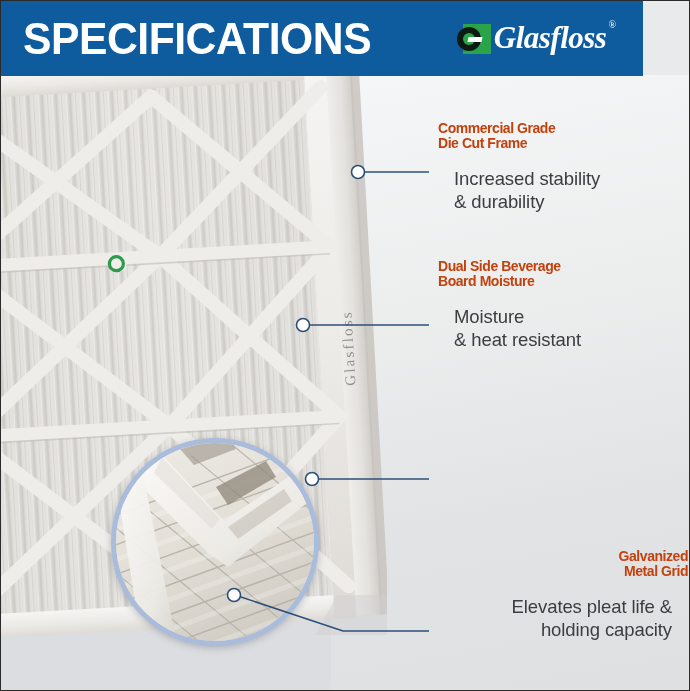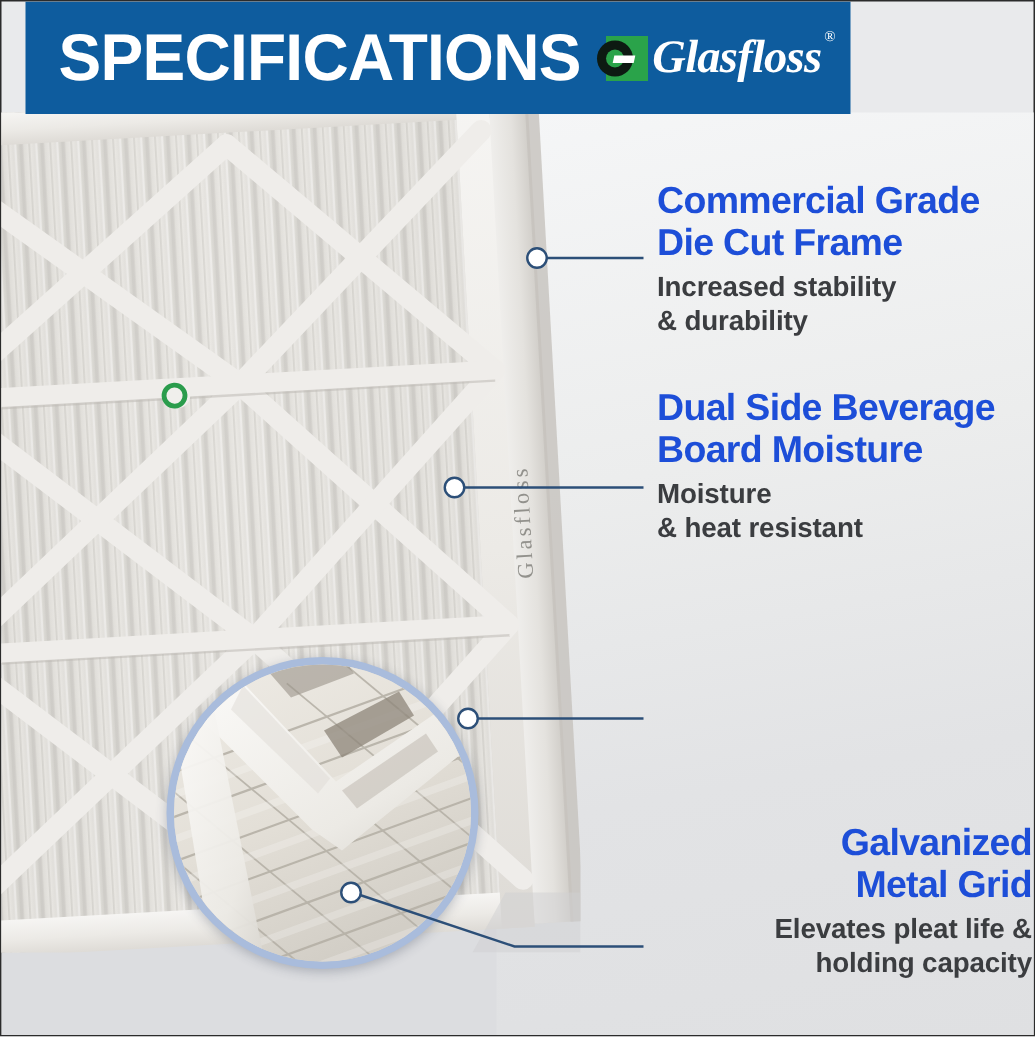"SPECIFICATIONS" .header { margin-left: 16px -> none; width: 550px -> 642px }
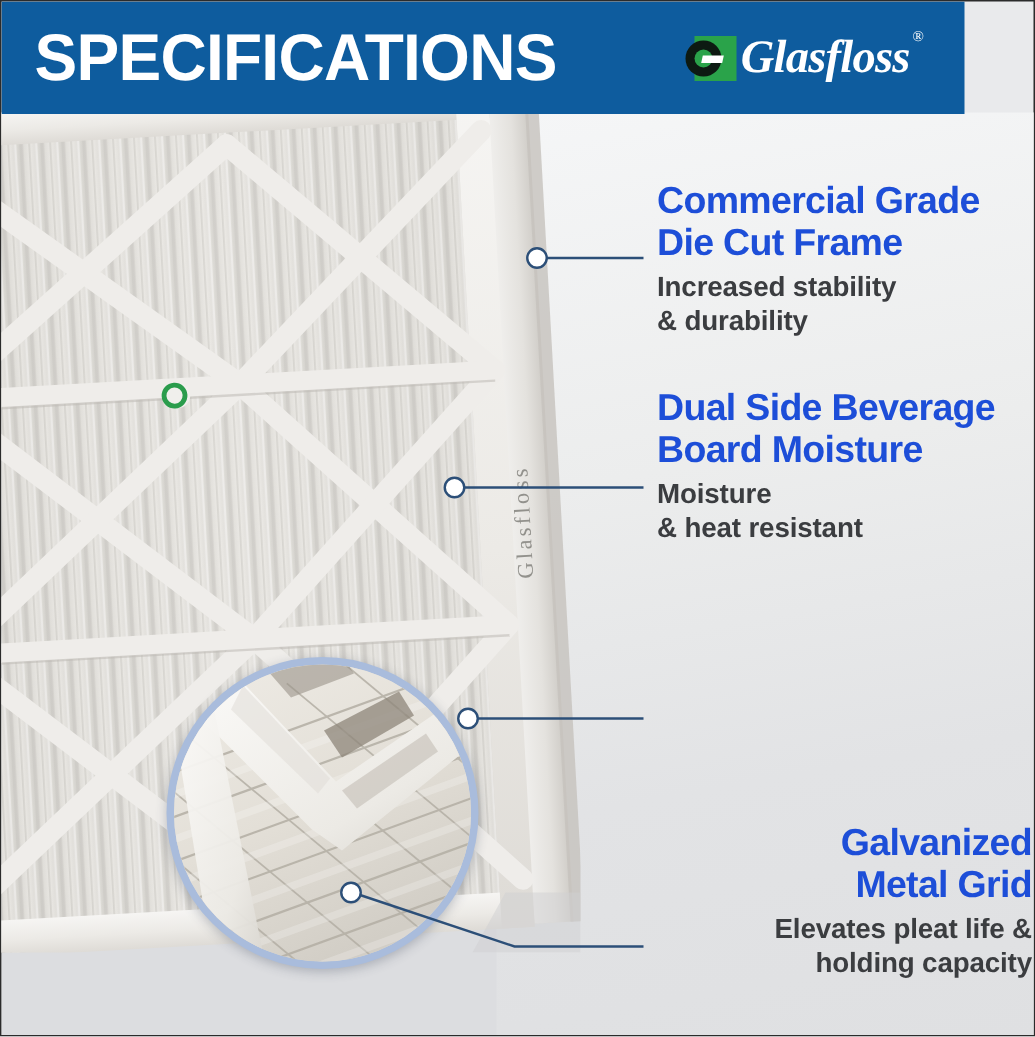"Commercial Grade" .spec-title { color: #1d4ed8 -> #c2410c; font-size: 25px -> 14px }
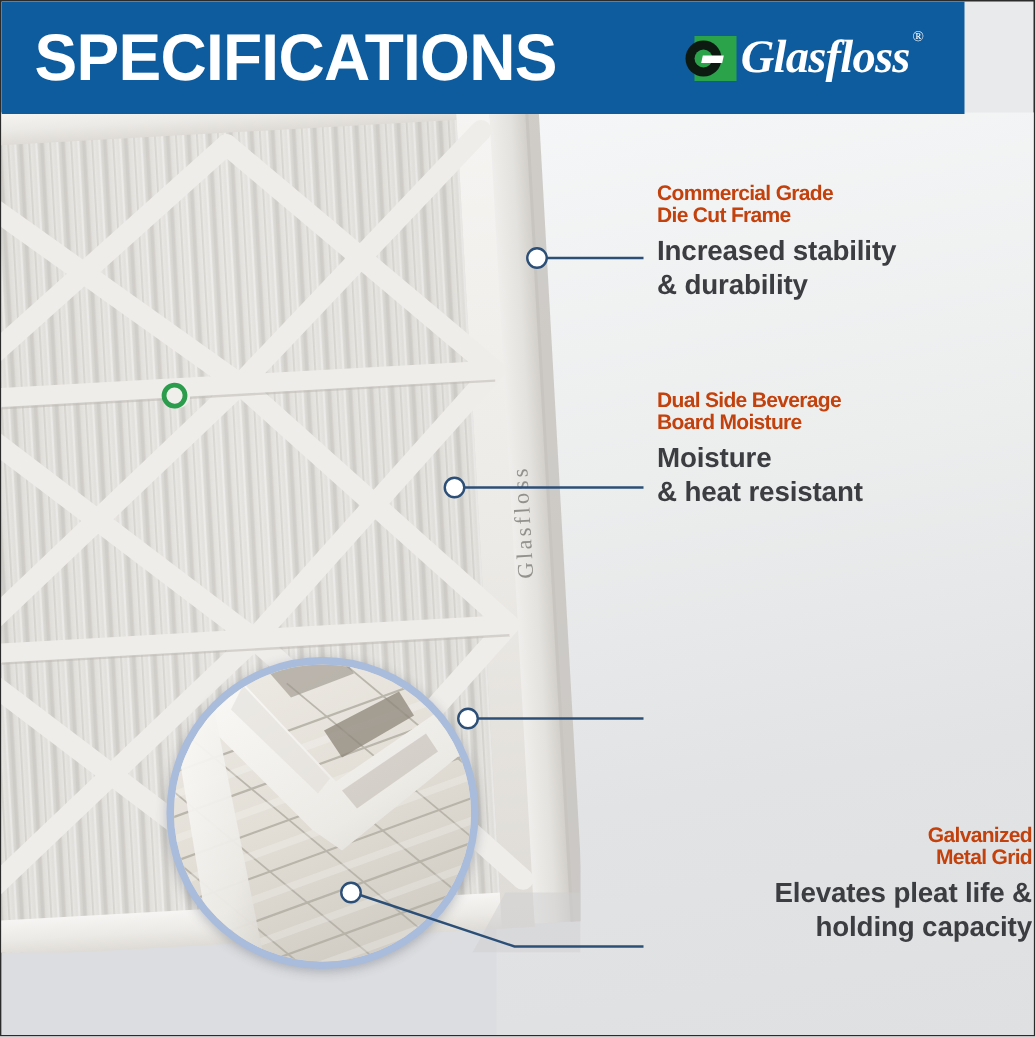"Increased stability" .spec-body { font-weight: 700 -> 400; margin: 0 -> 16px }
